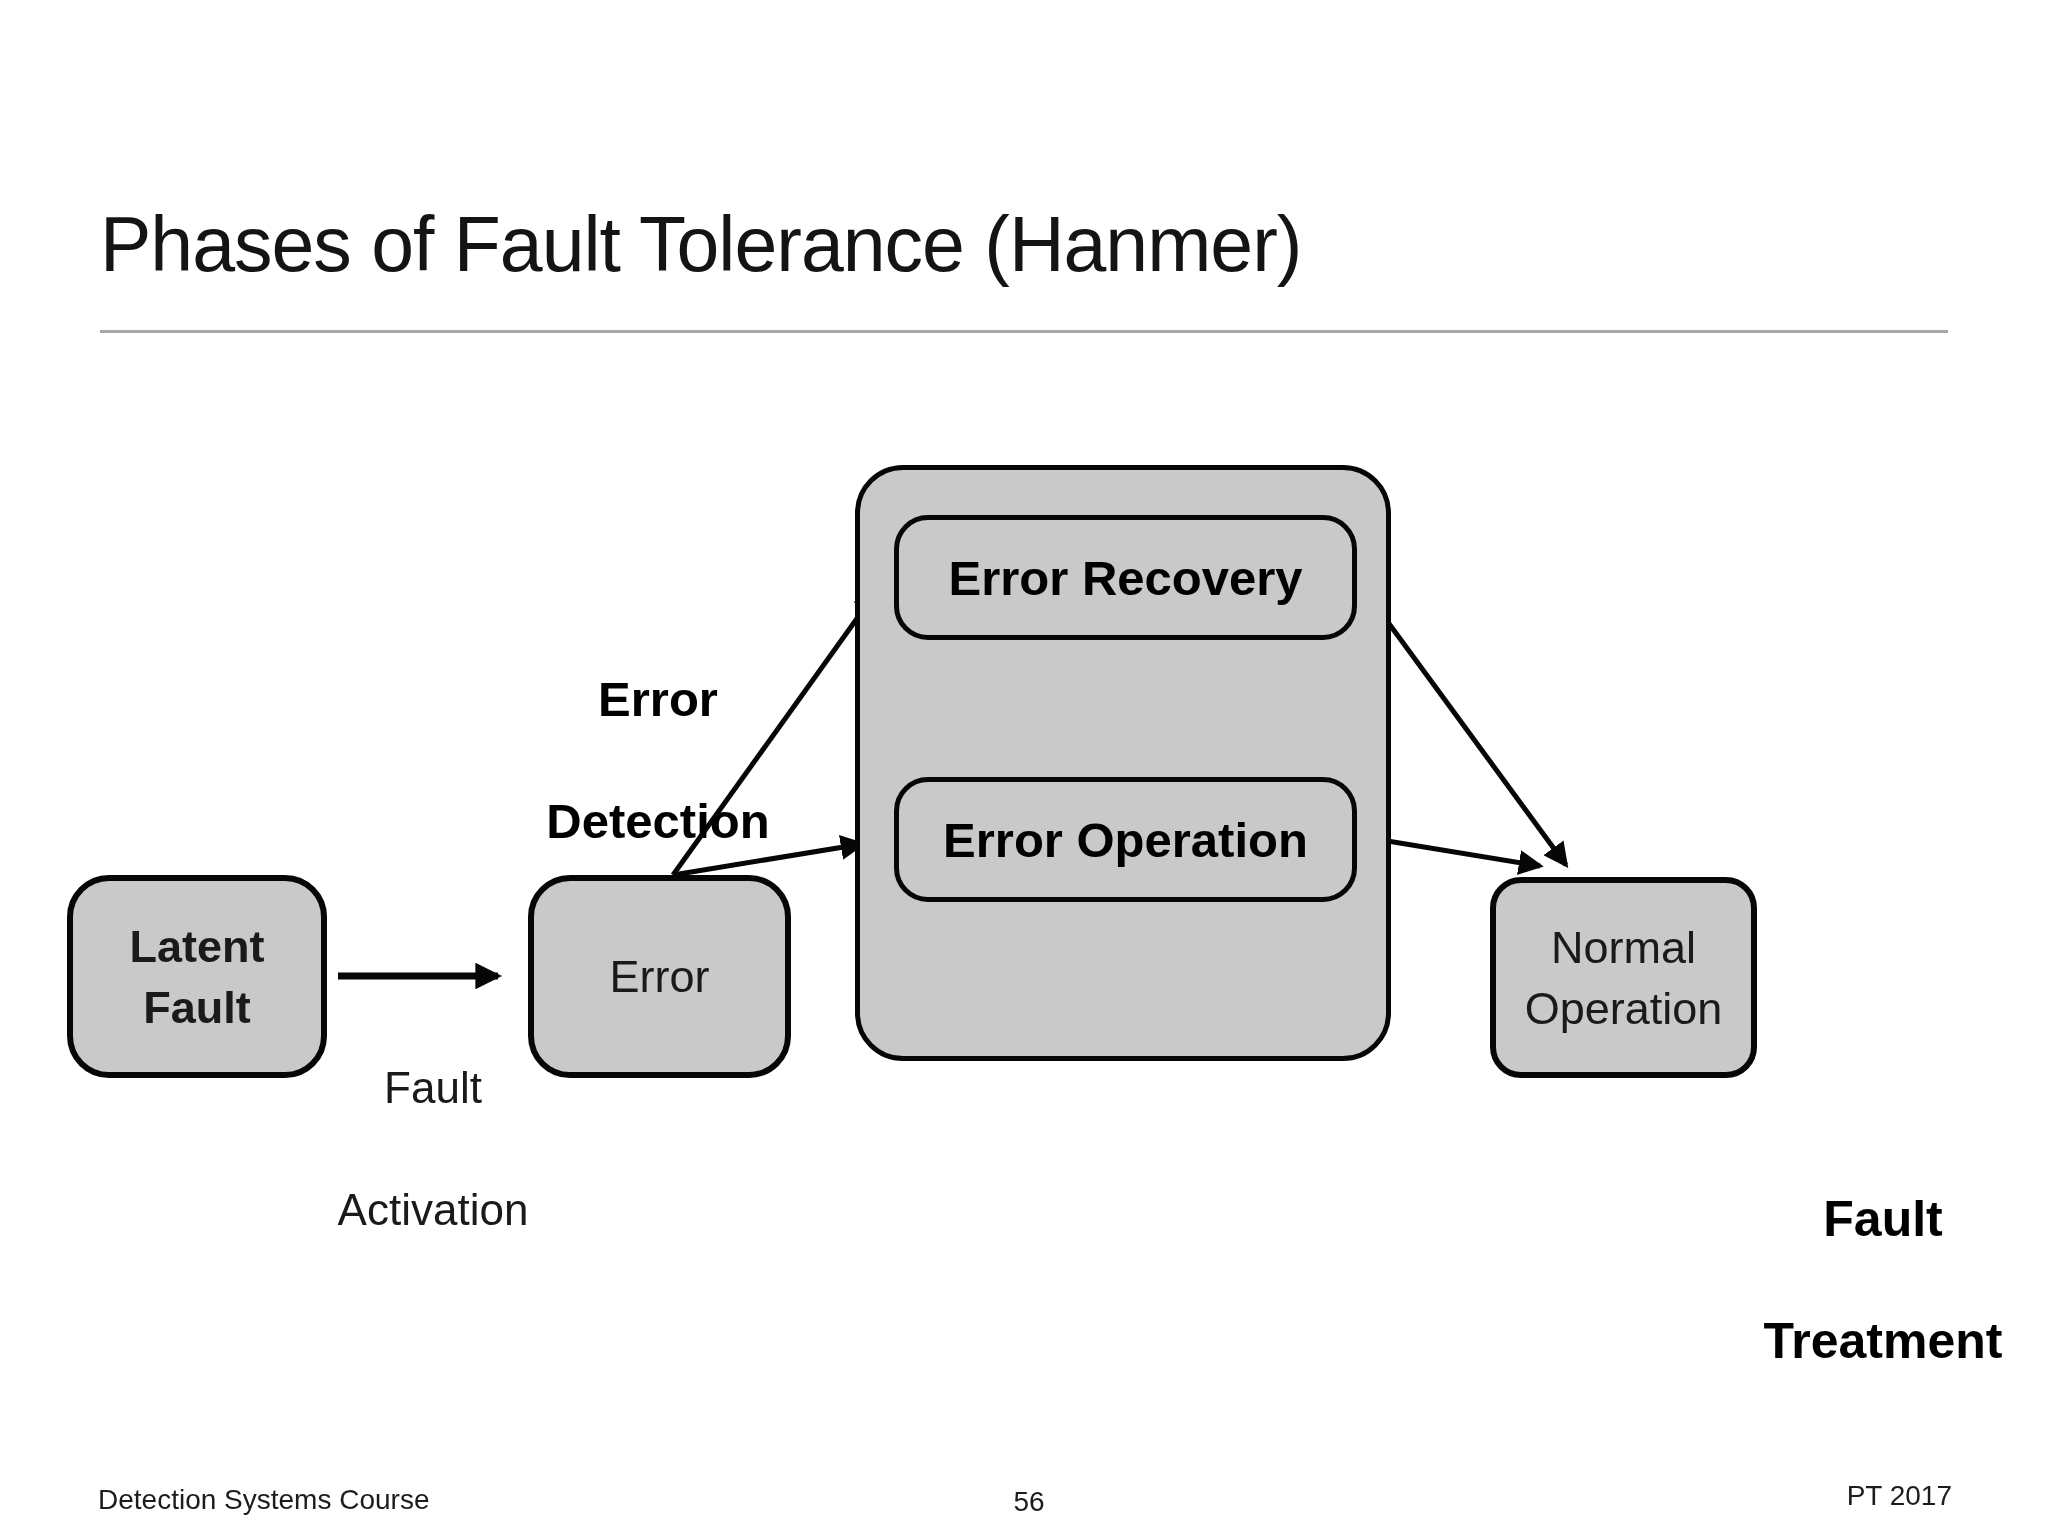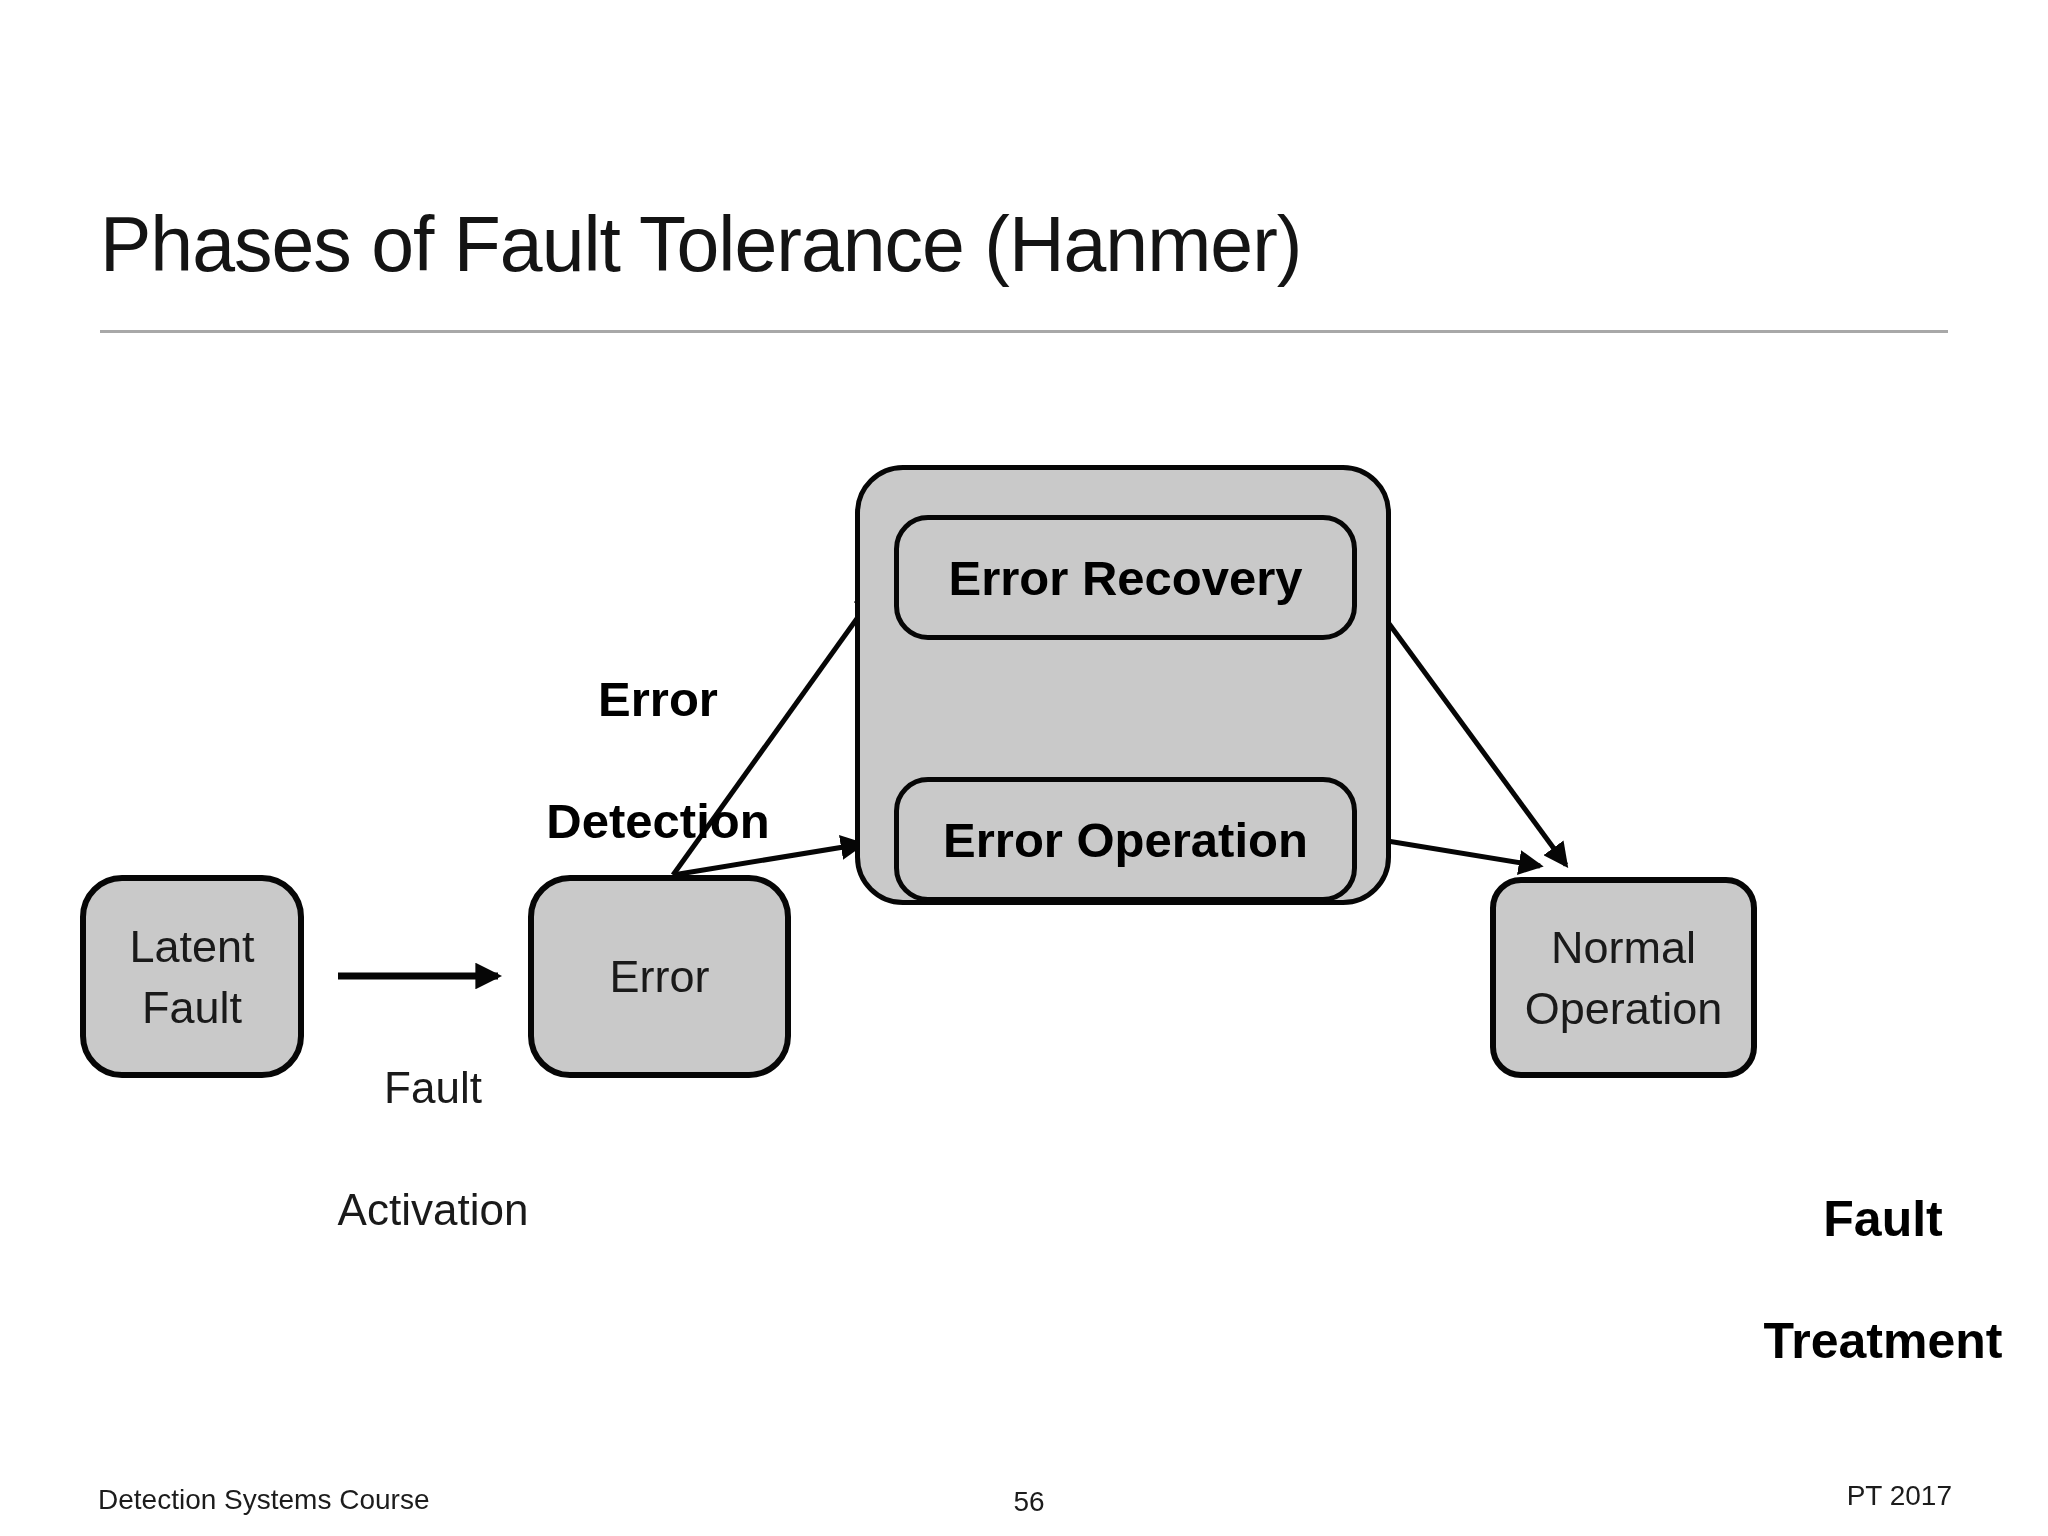"Error Recovery" .group-box { height: 440px -> 596px }
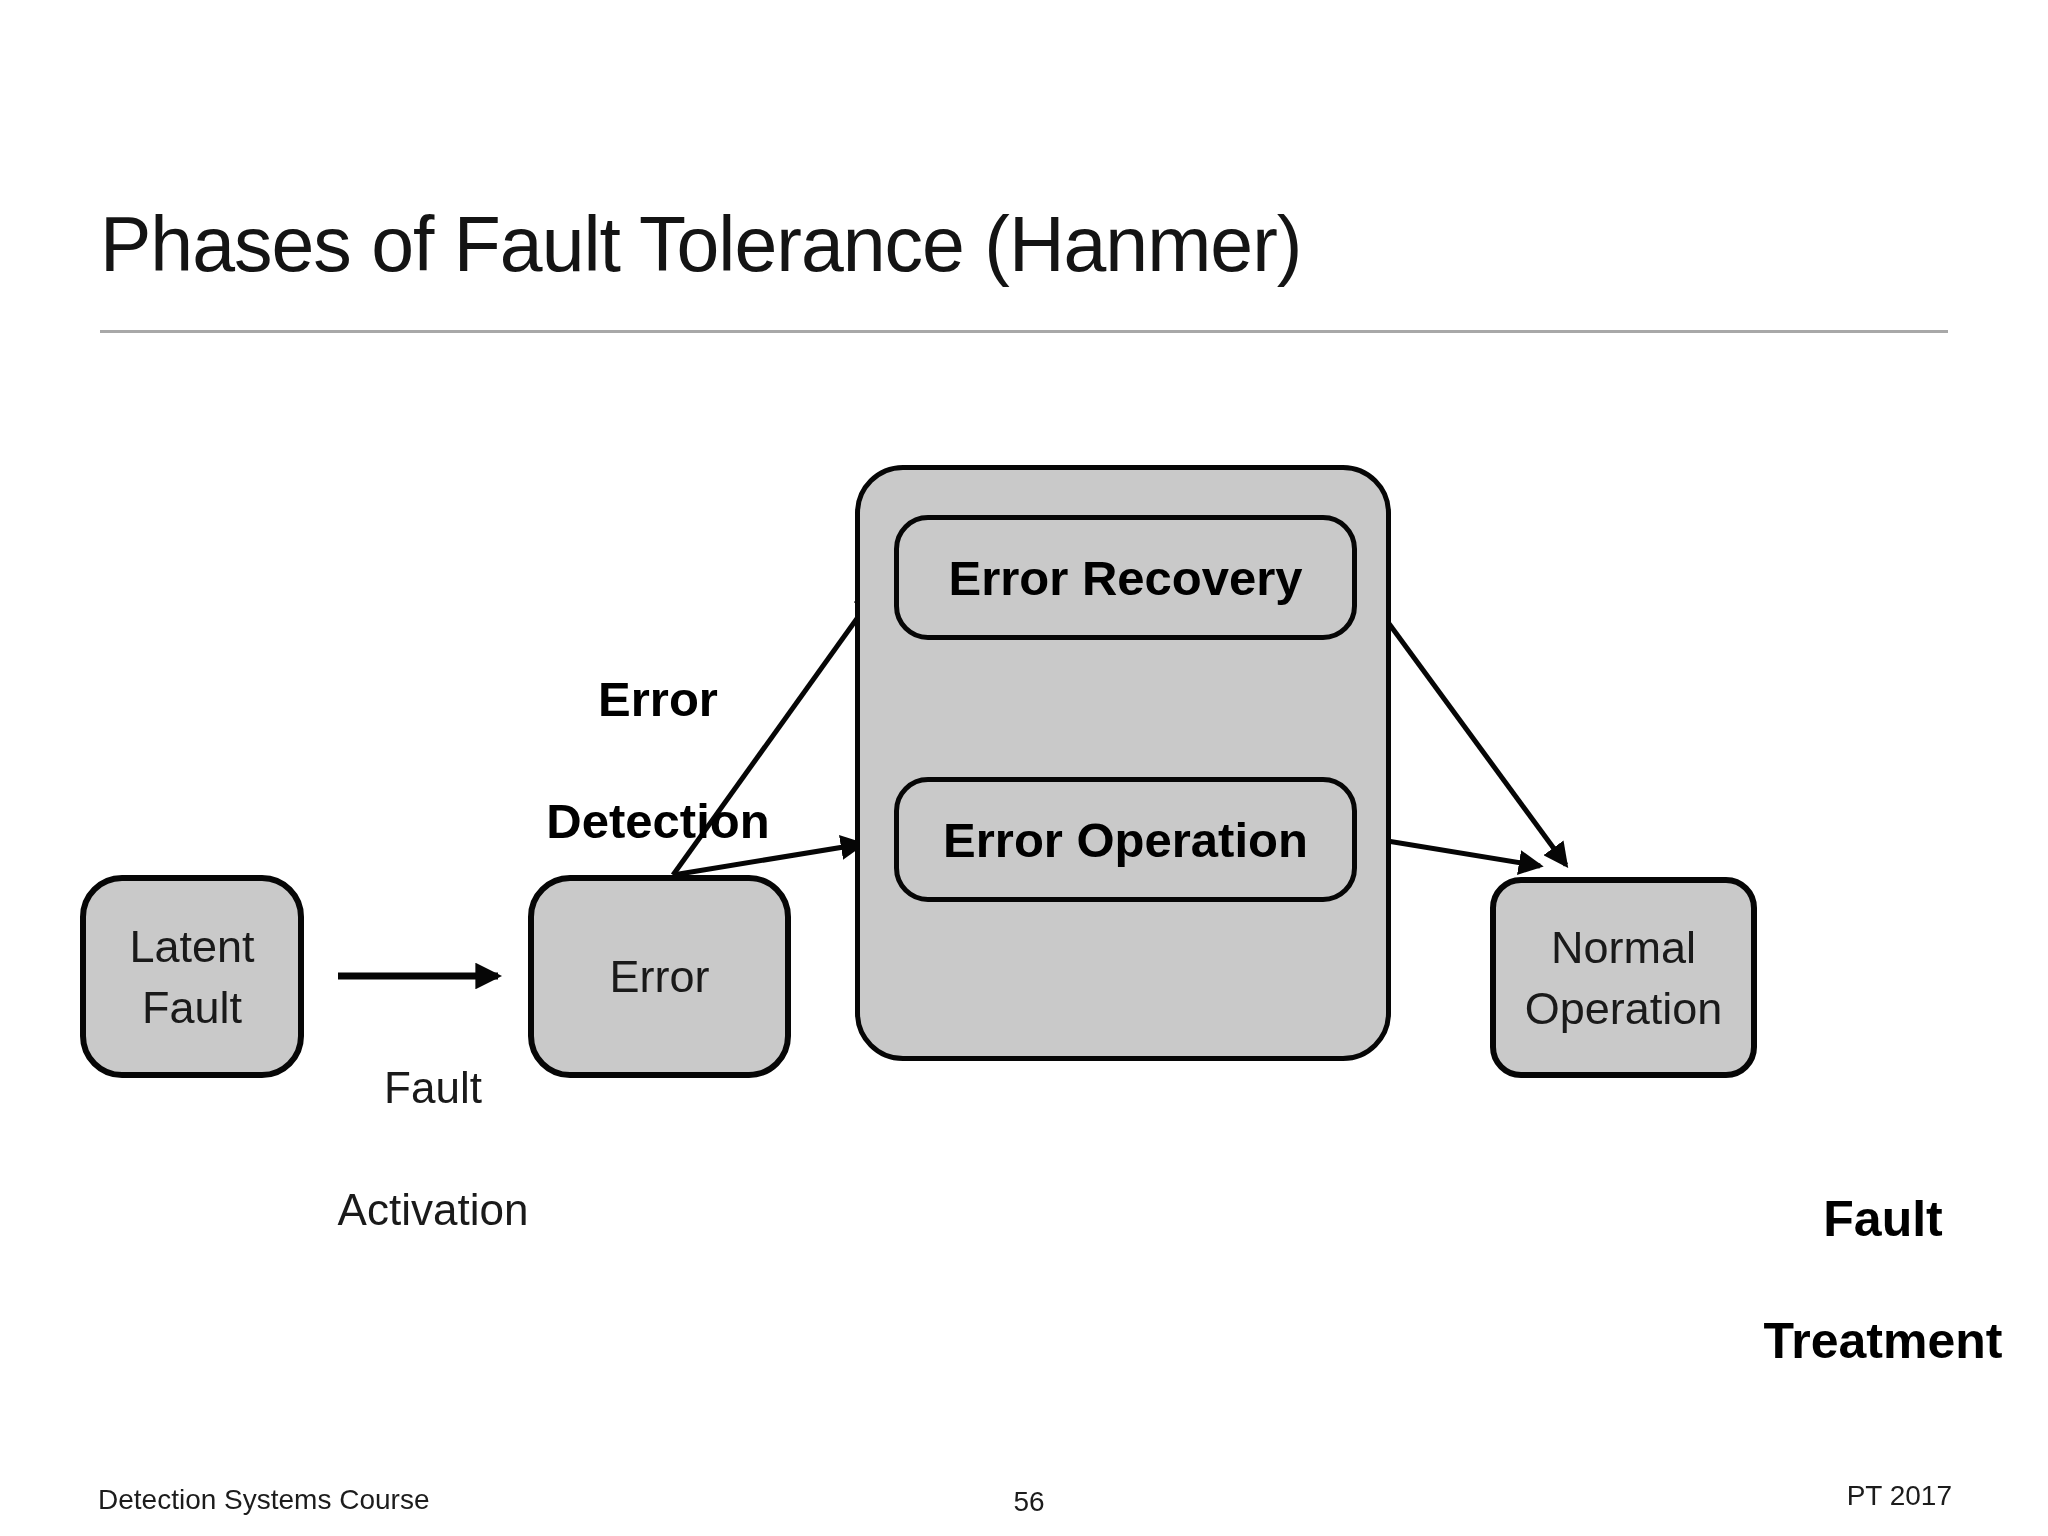"Latent" #latent-fault { font-weight: none -> bold; left: 80px -> 67px; width: 224px -> 260px }
